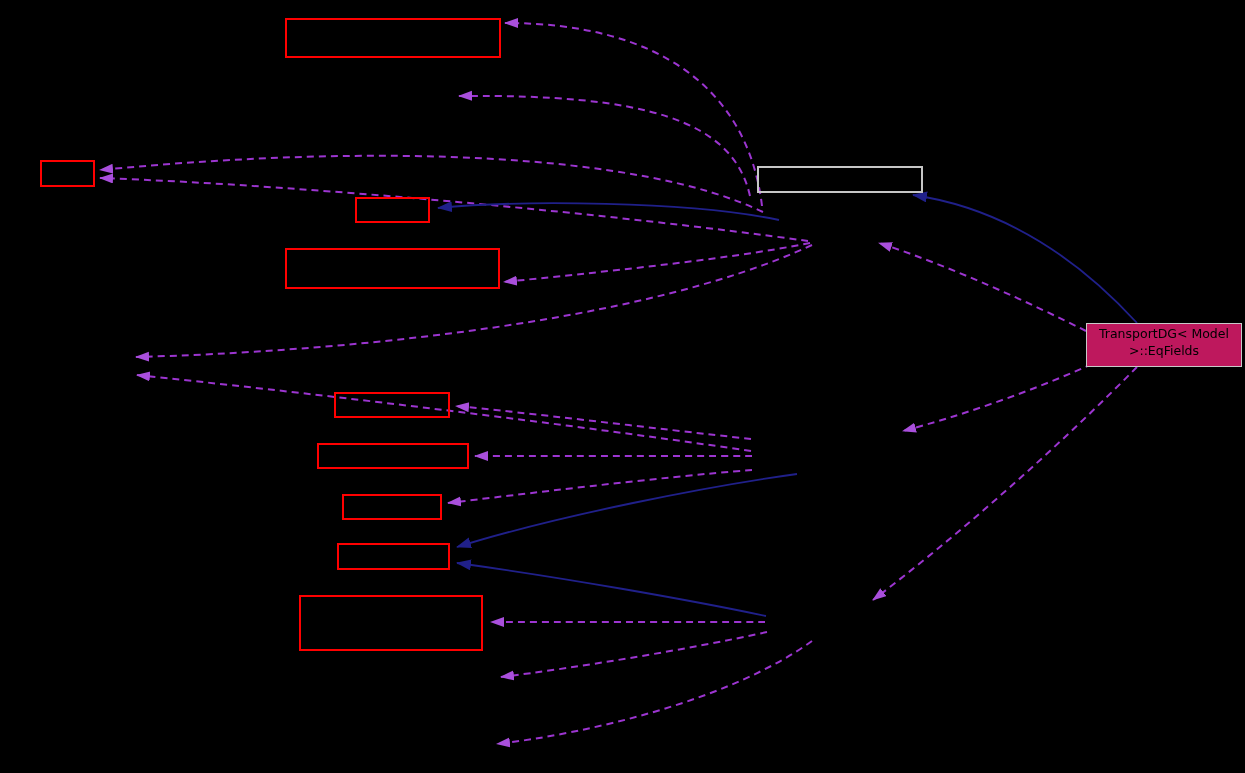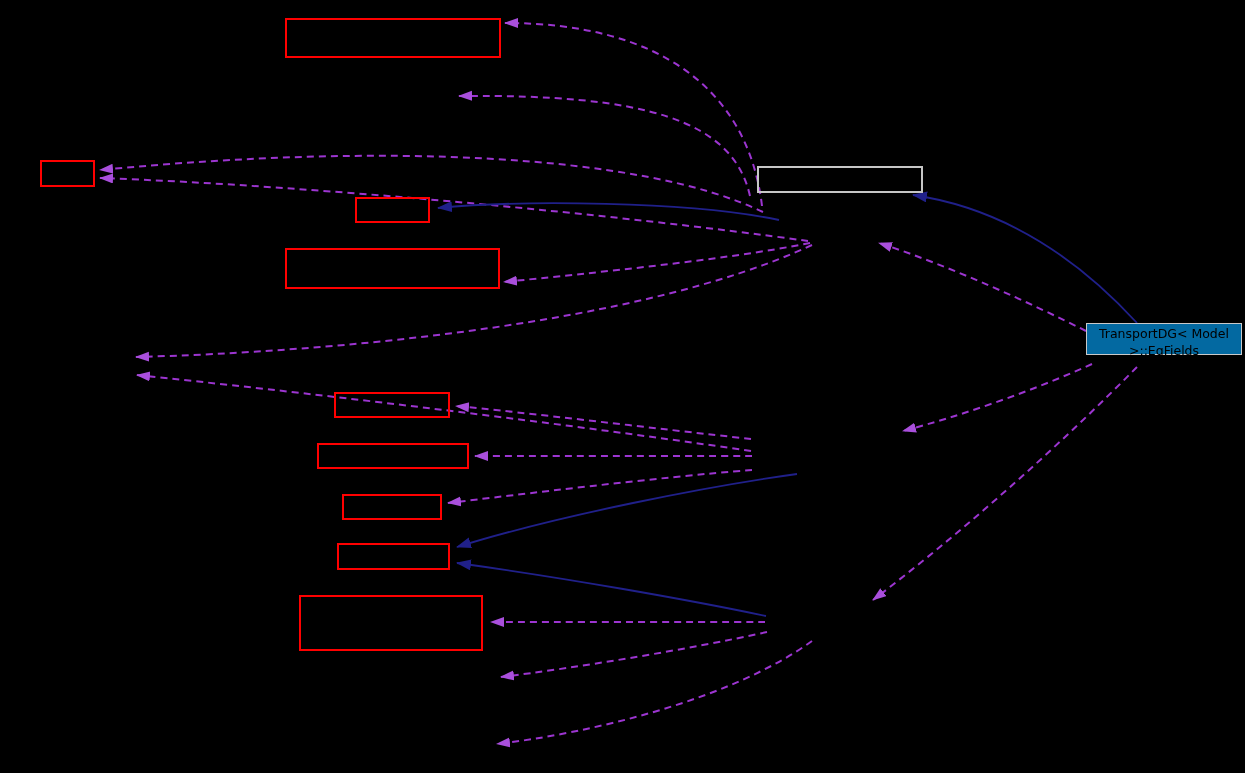"TransportDG< Model" .selected-node { background: #0369a1 -> #be185d; height: 32px -> 44px }
